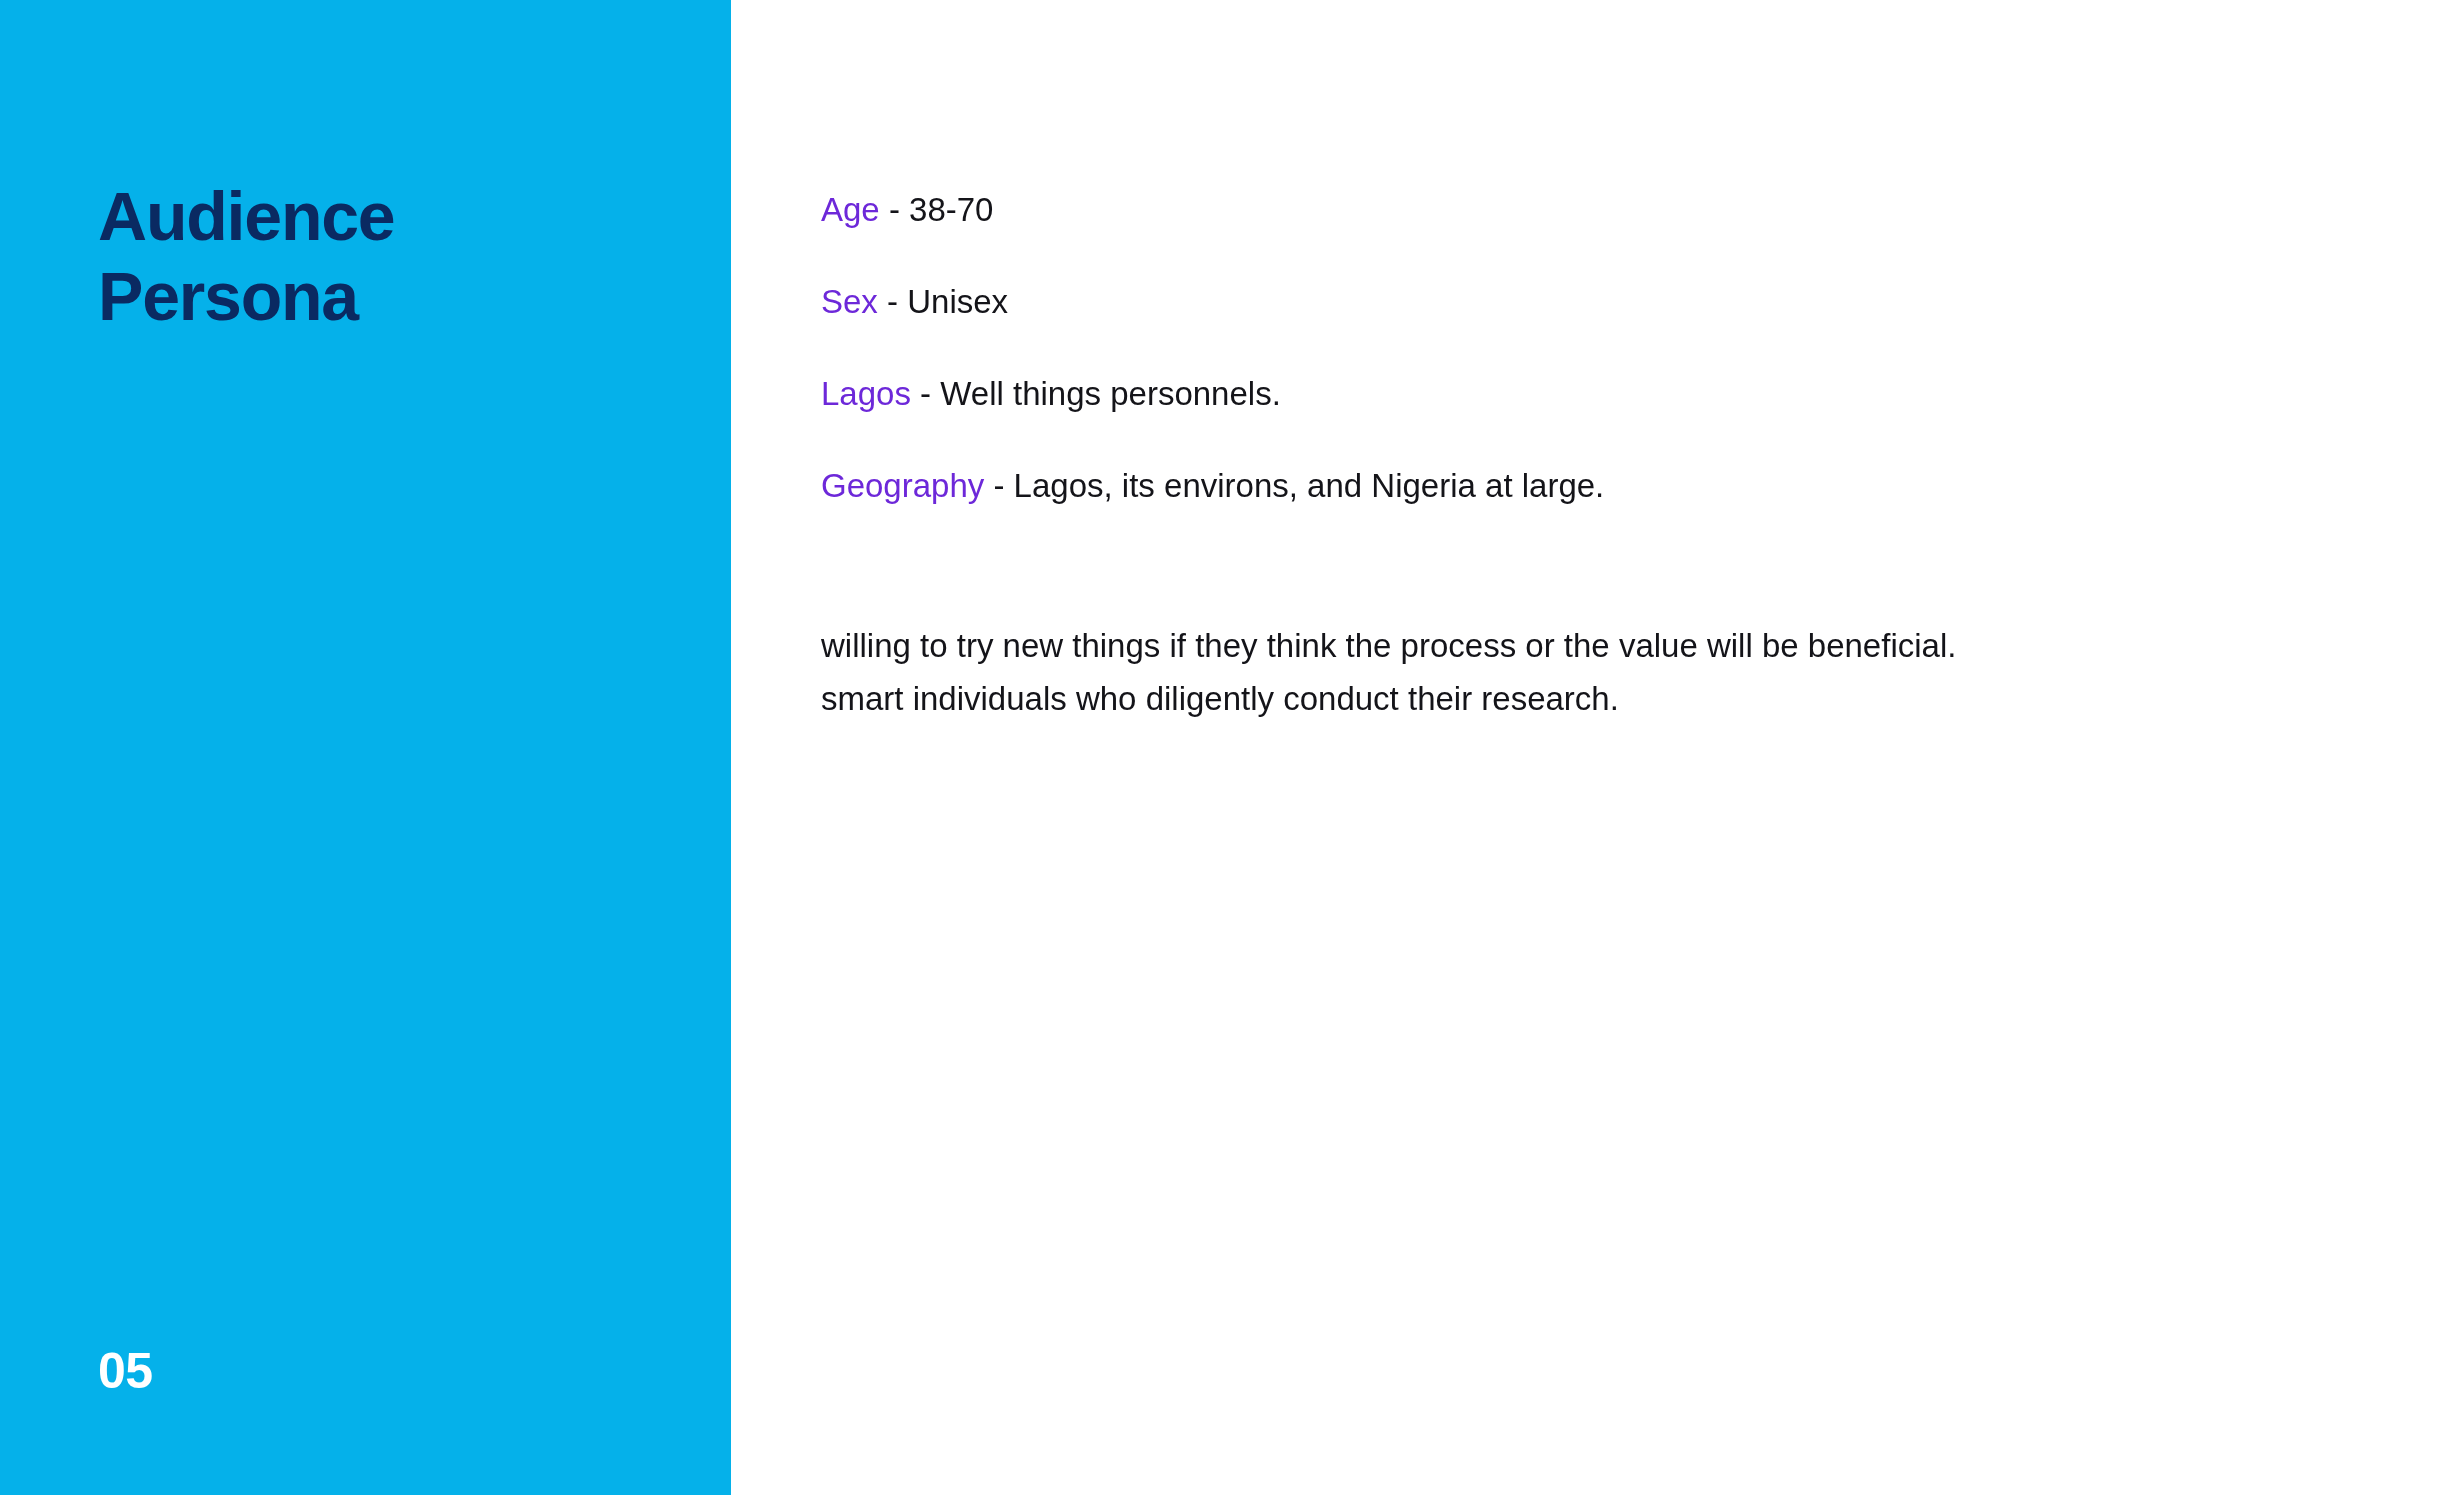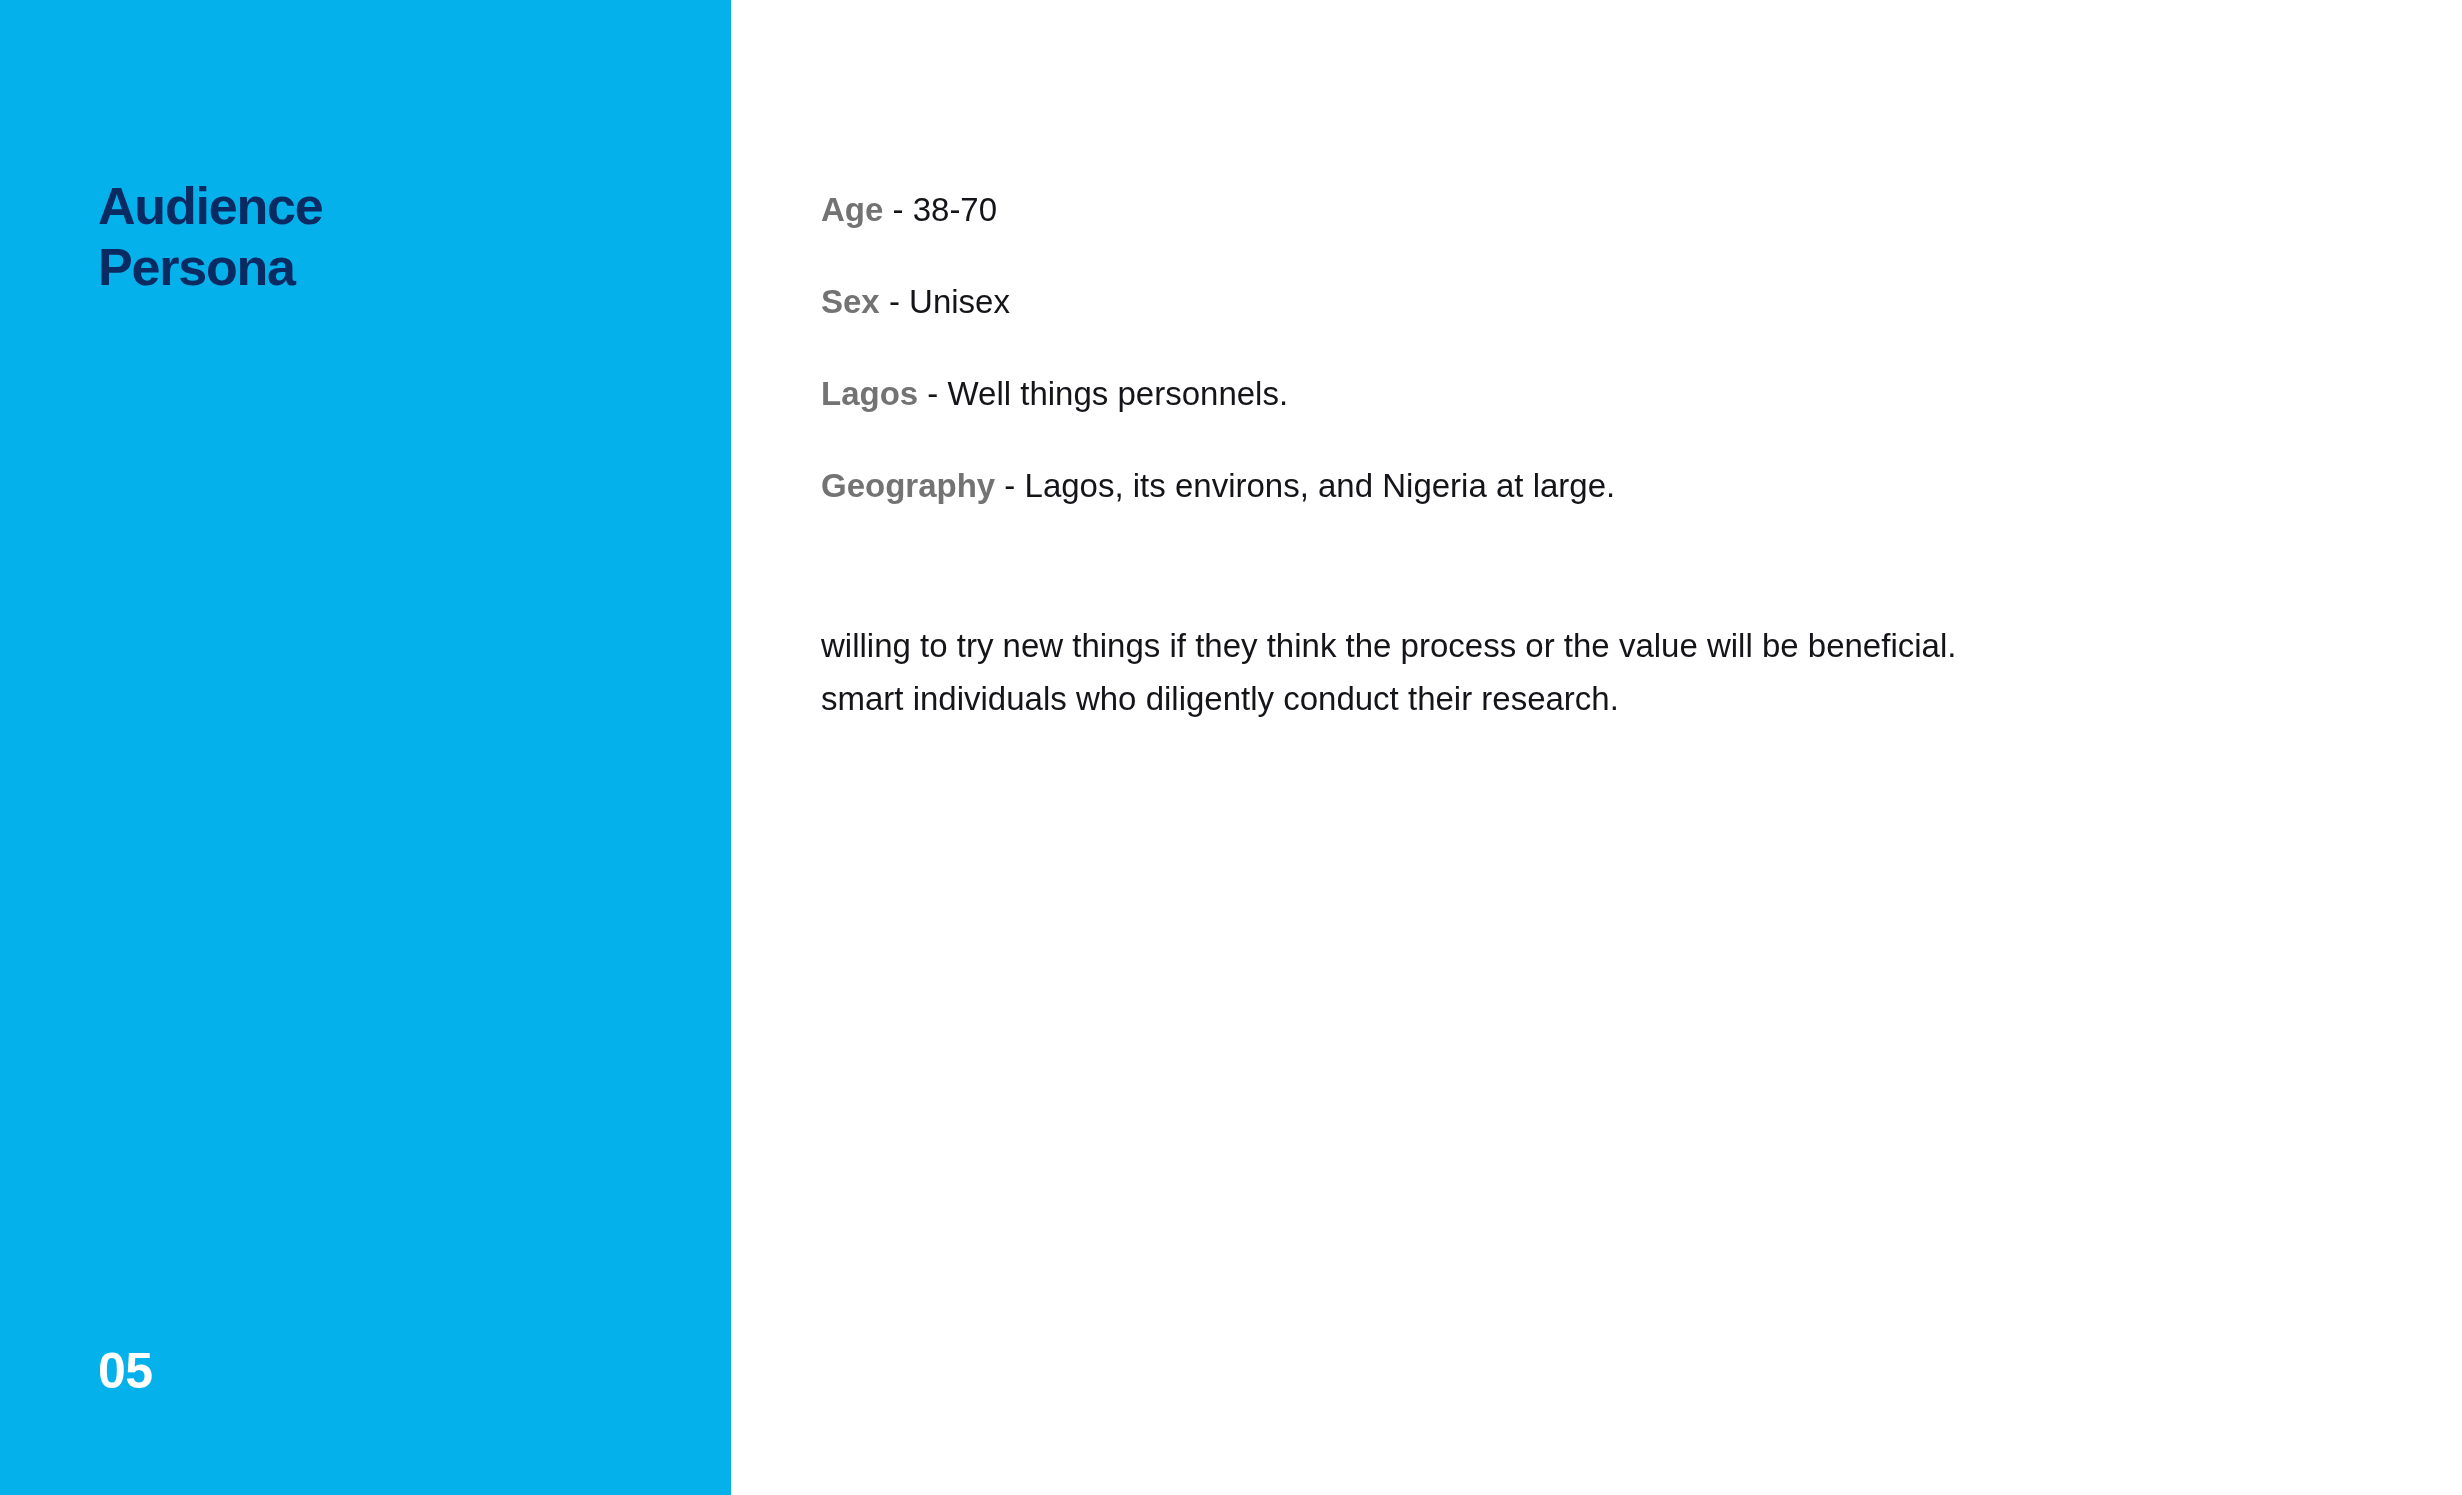"Audience" .slide-title { font-size: 52px -> 68px }
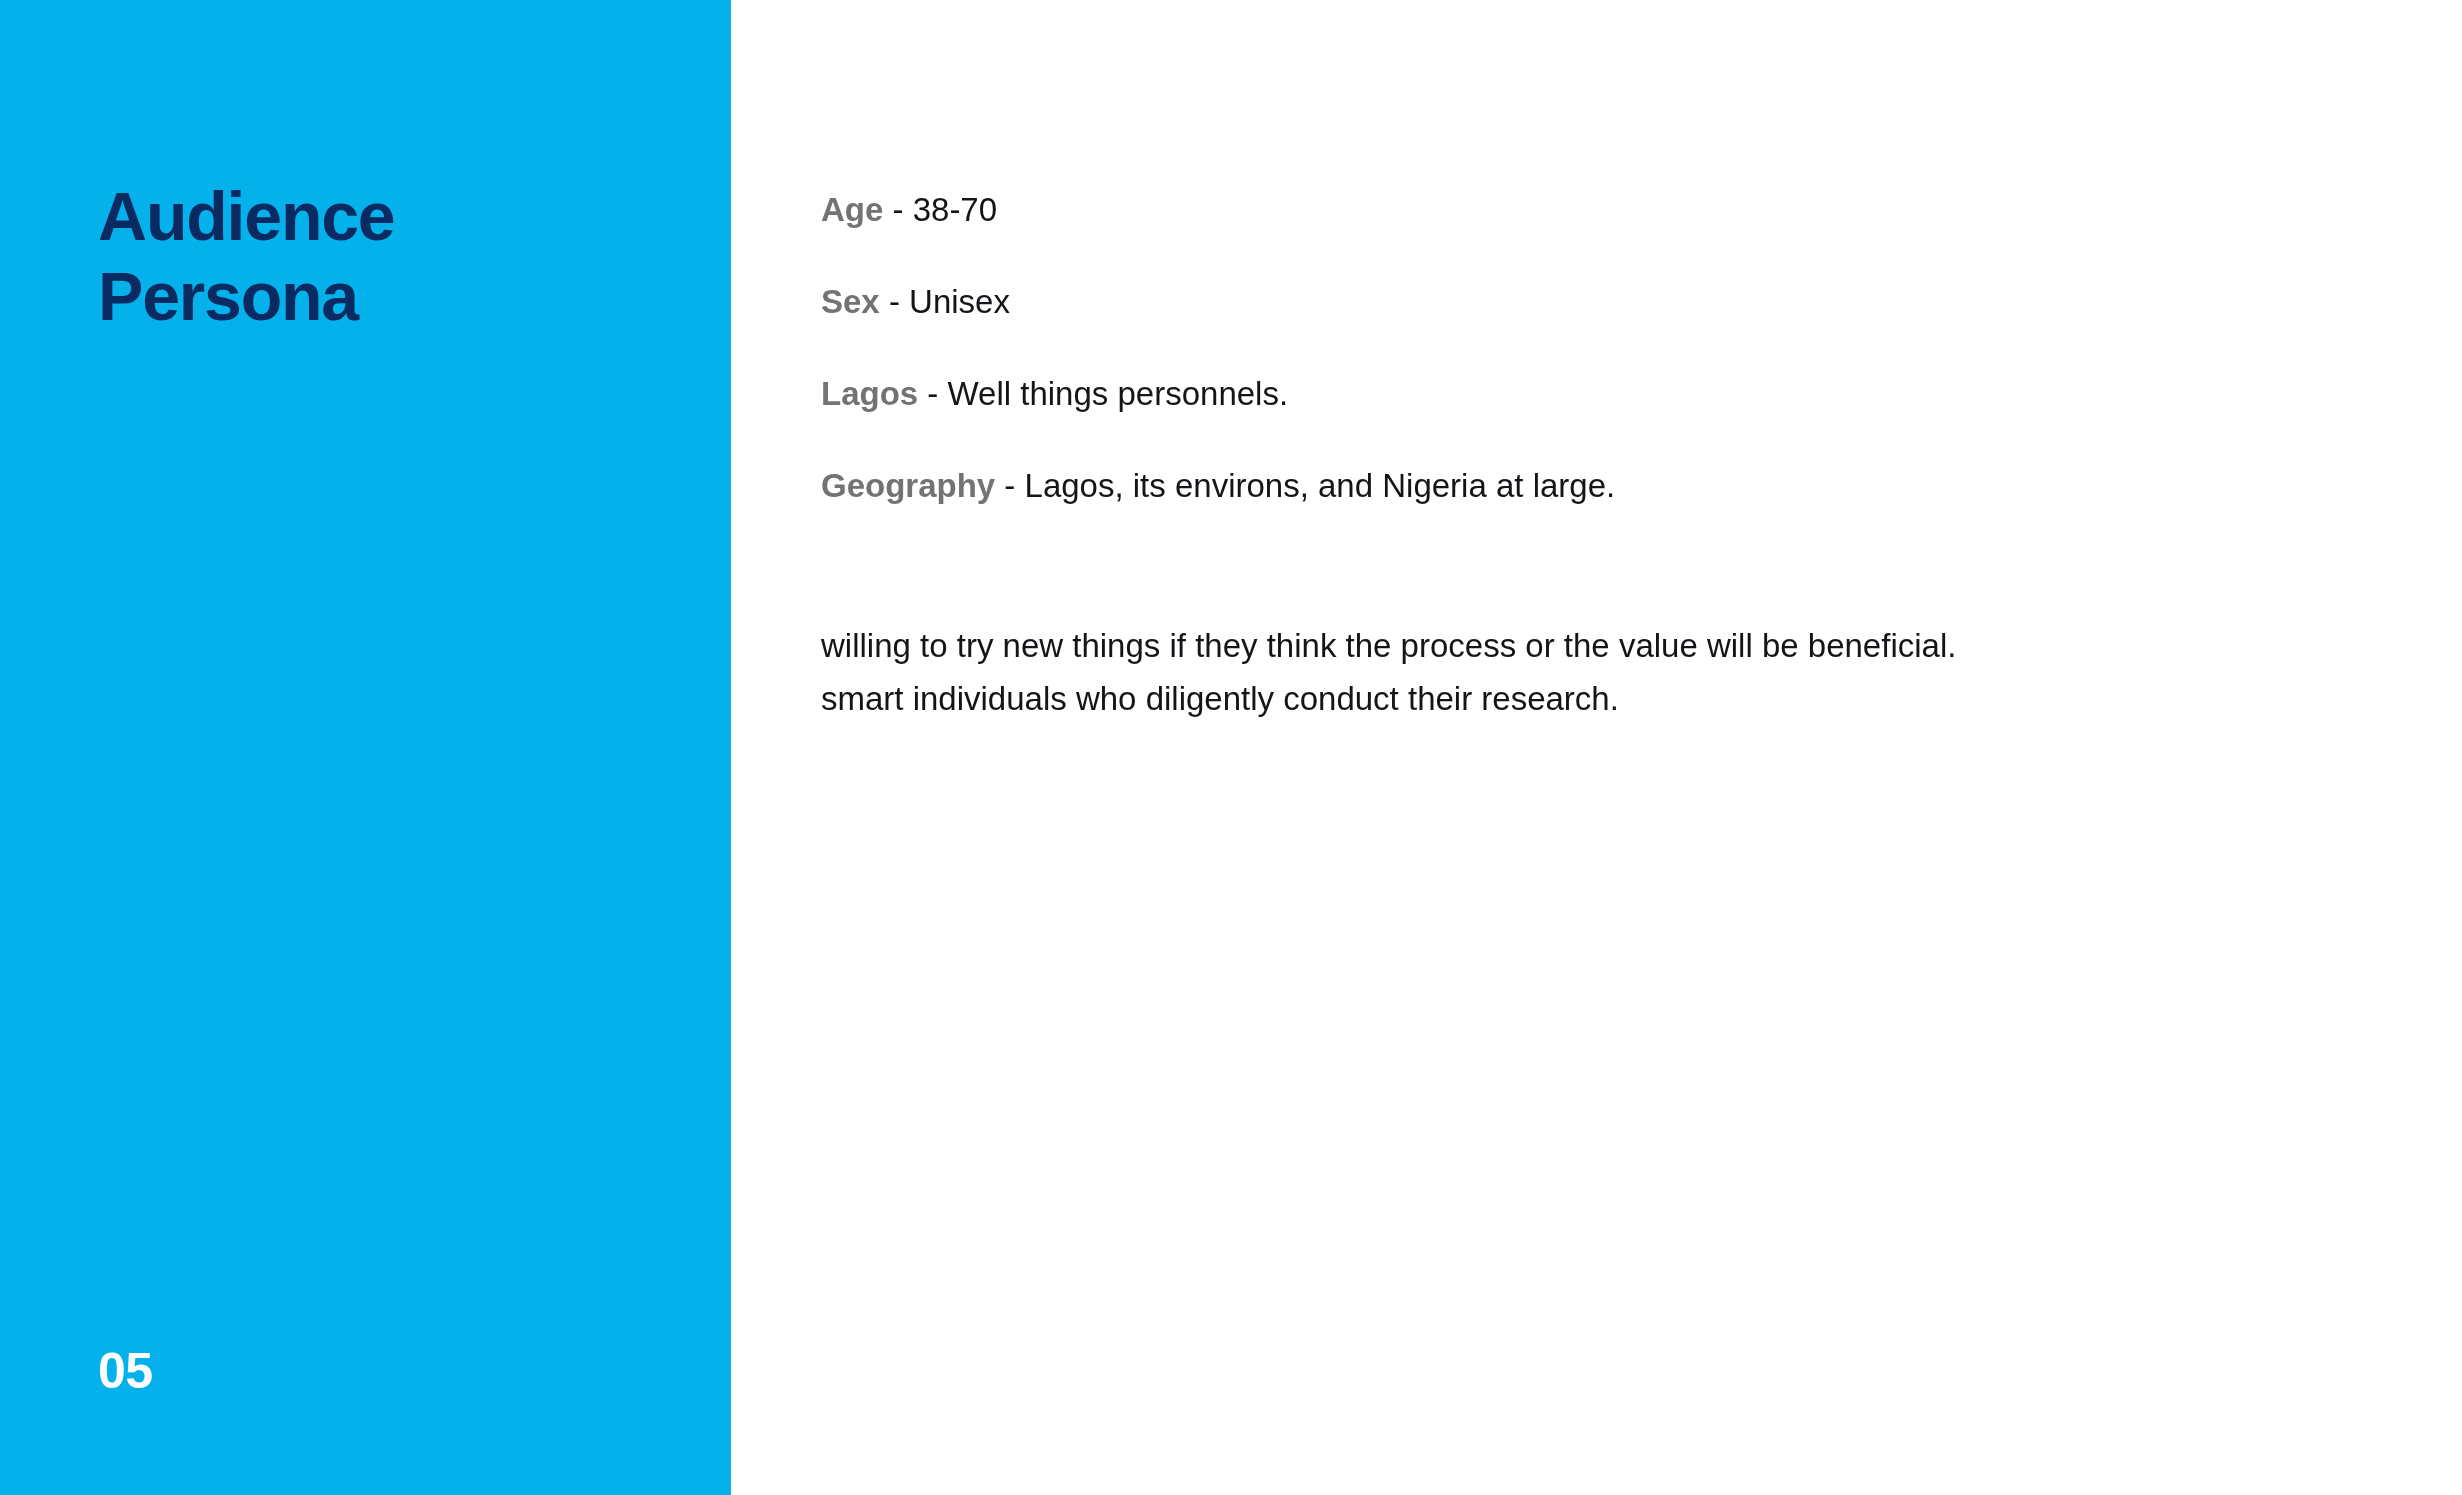"Age" .fact-label { color: #737373 -> #6d28d9; font-weight: bold -> normal }
